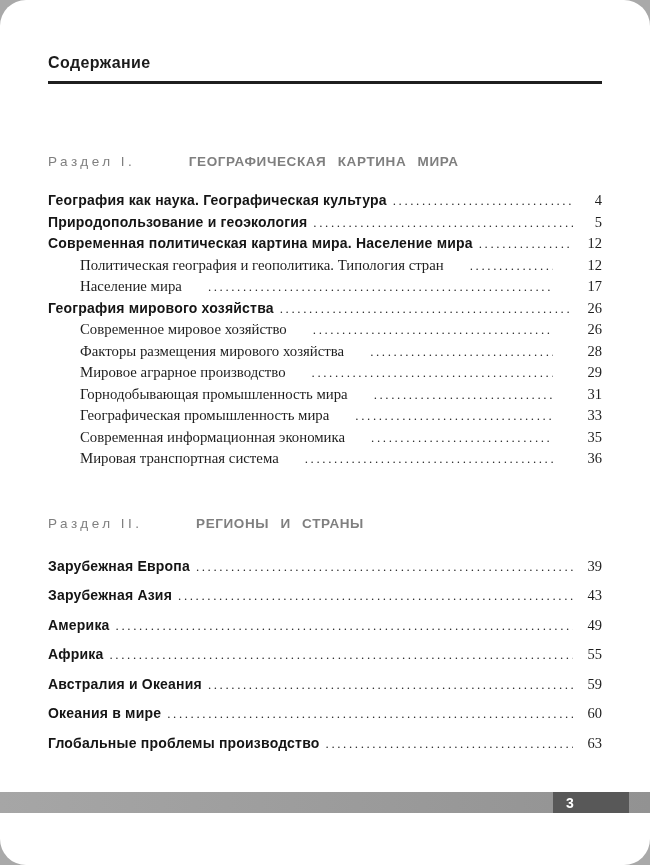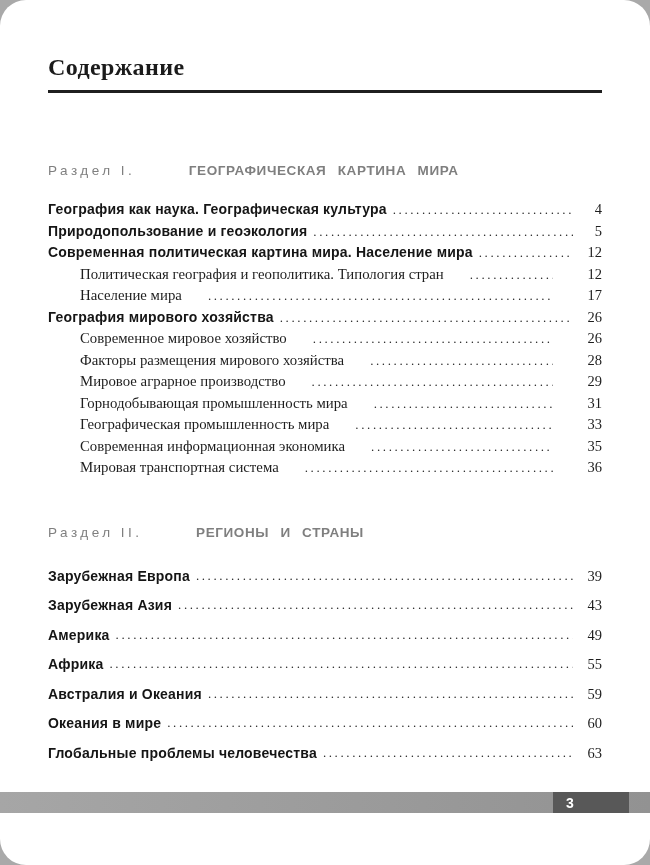"Содержание" .doc-title { font-family: Liberation Serif, serif -> none; font-size: 24px -> 16px }
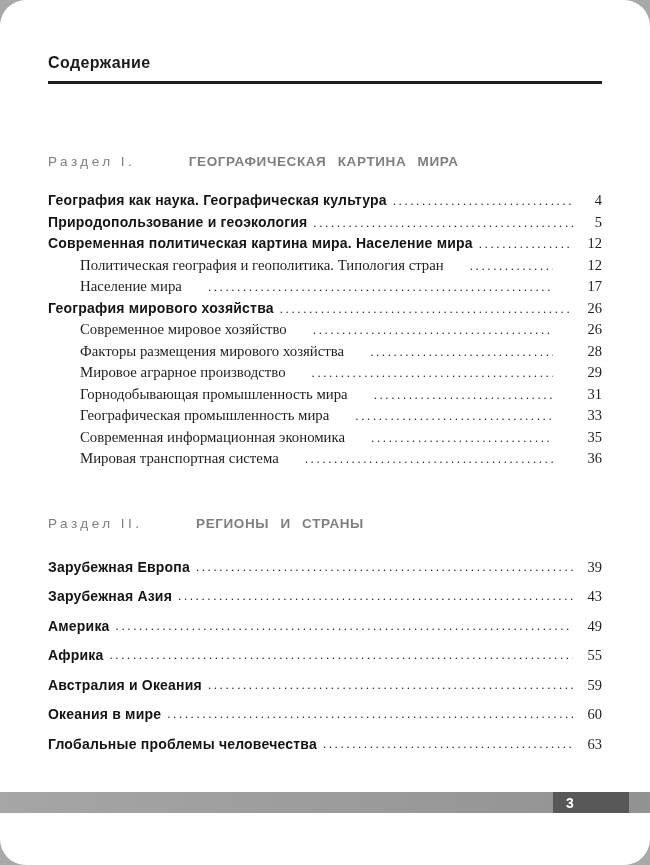"География как наука. Географическая" .row { align-items: flex-end -> flex-start }
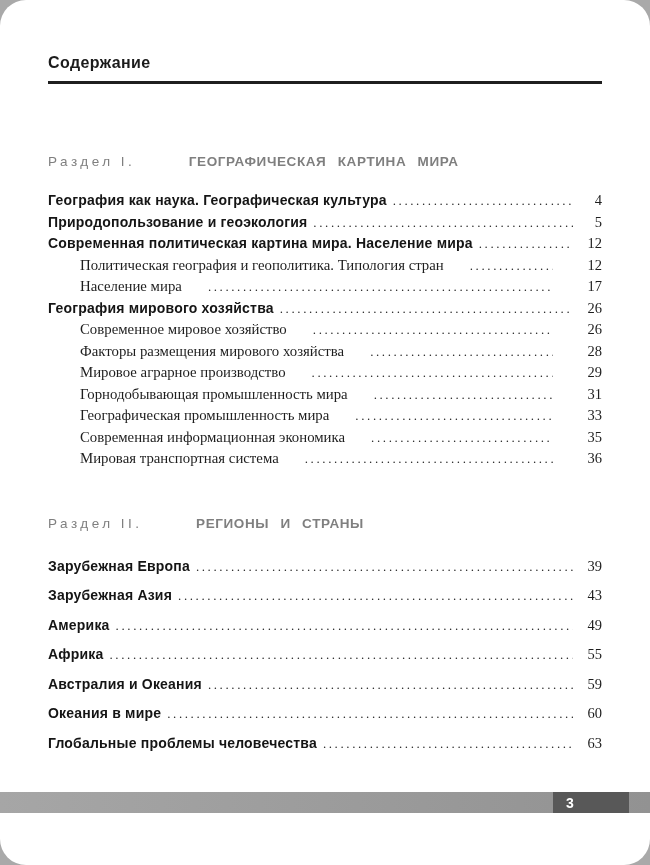"Глобальные проблемы человечества" span.title { text: человечества -> производство }
